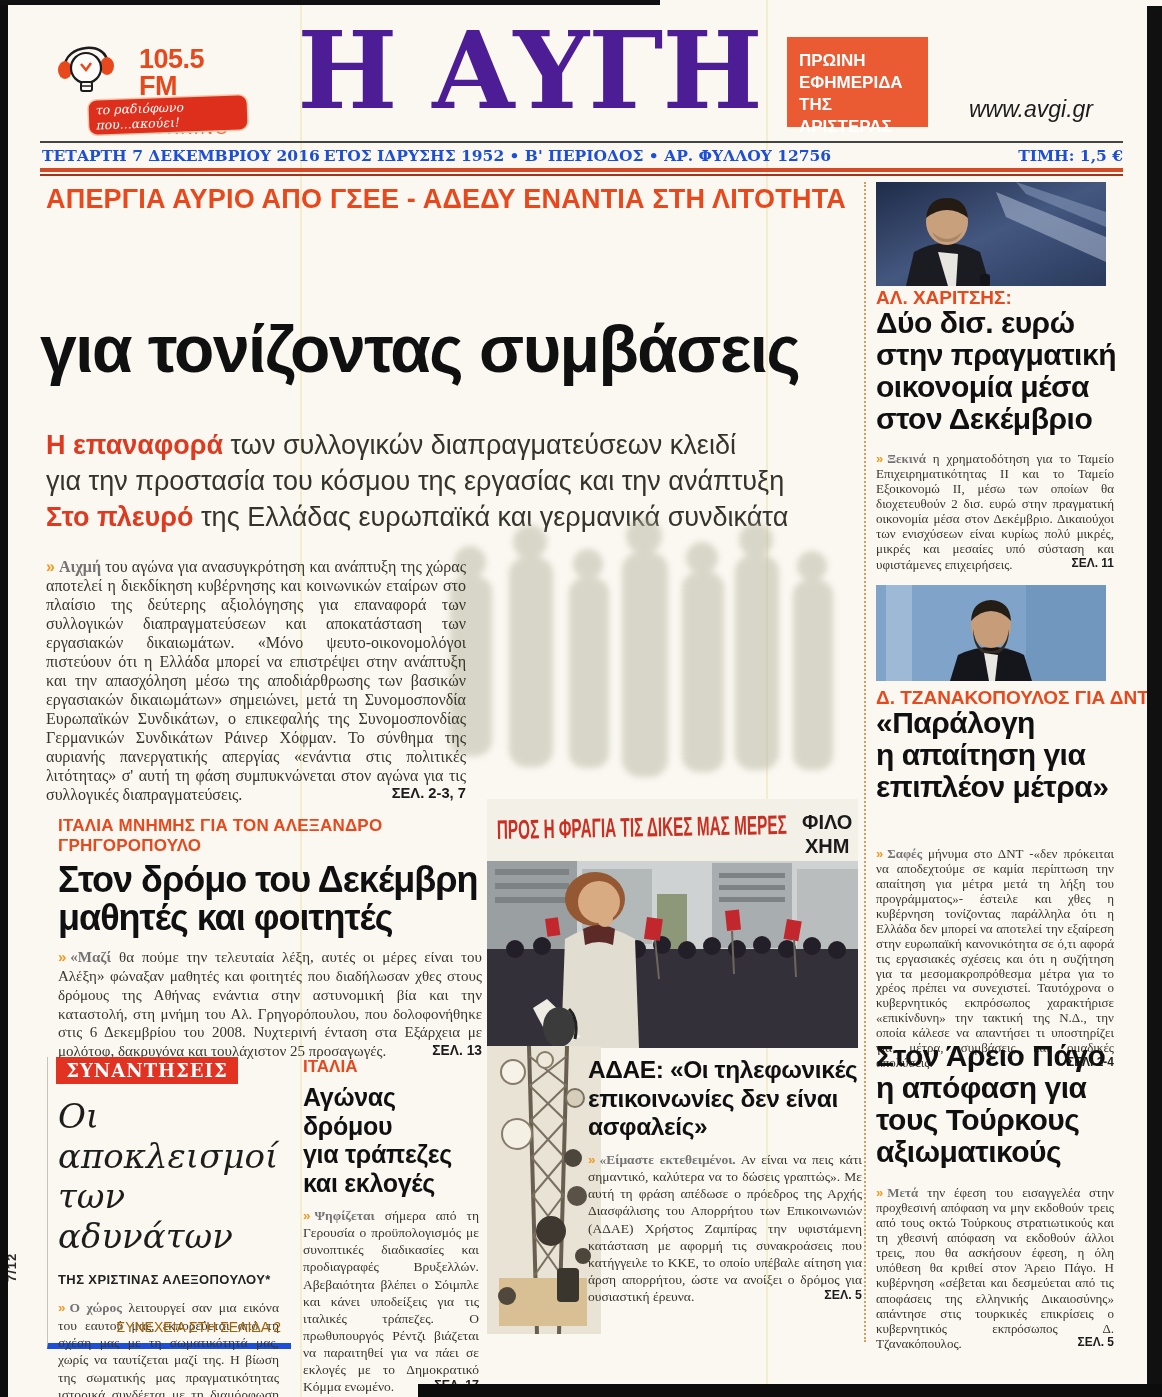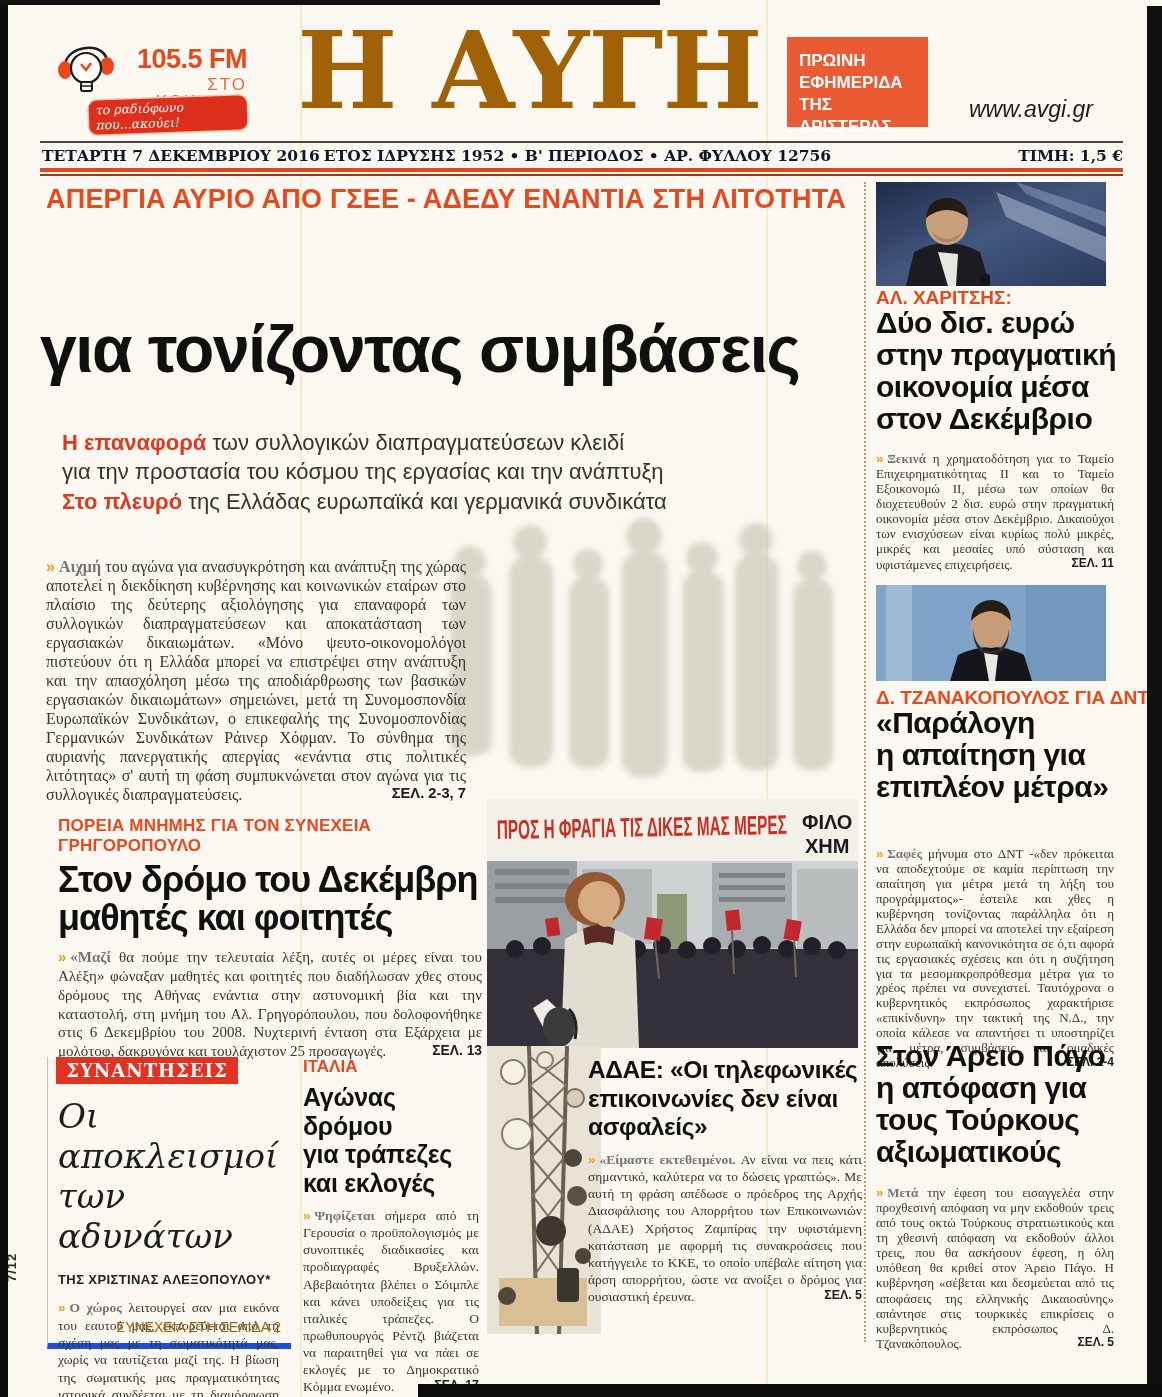"105.5 FM" .radio-text { margin-left: 2px -> 20px; text-align: right -> none }
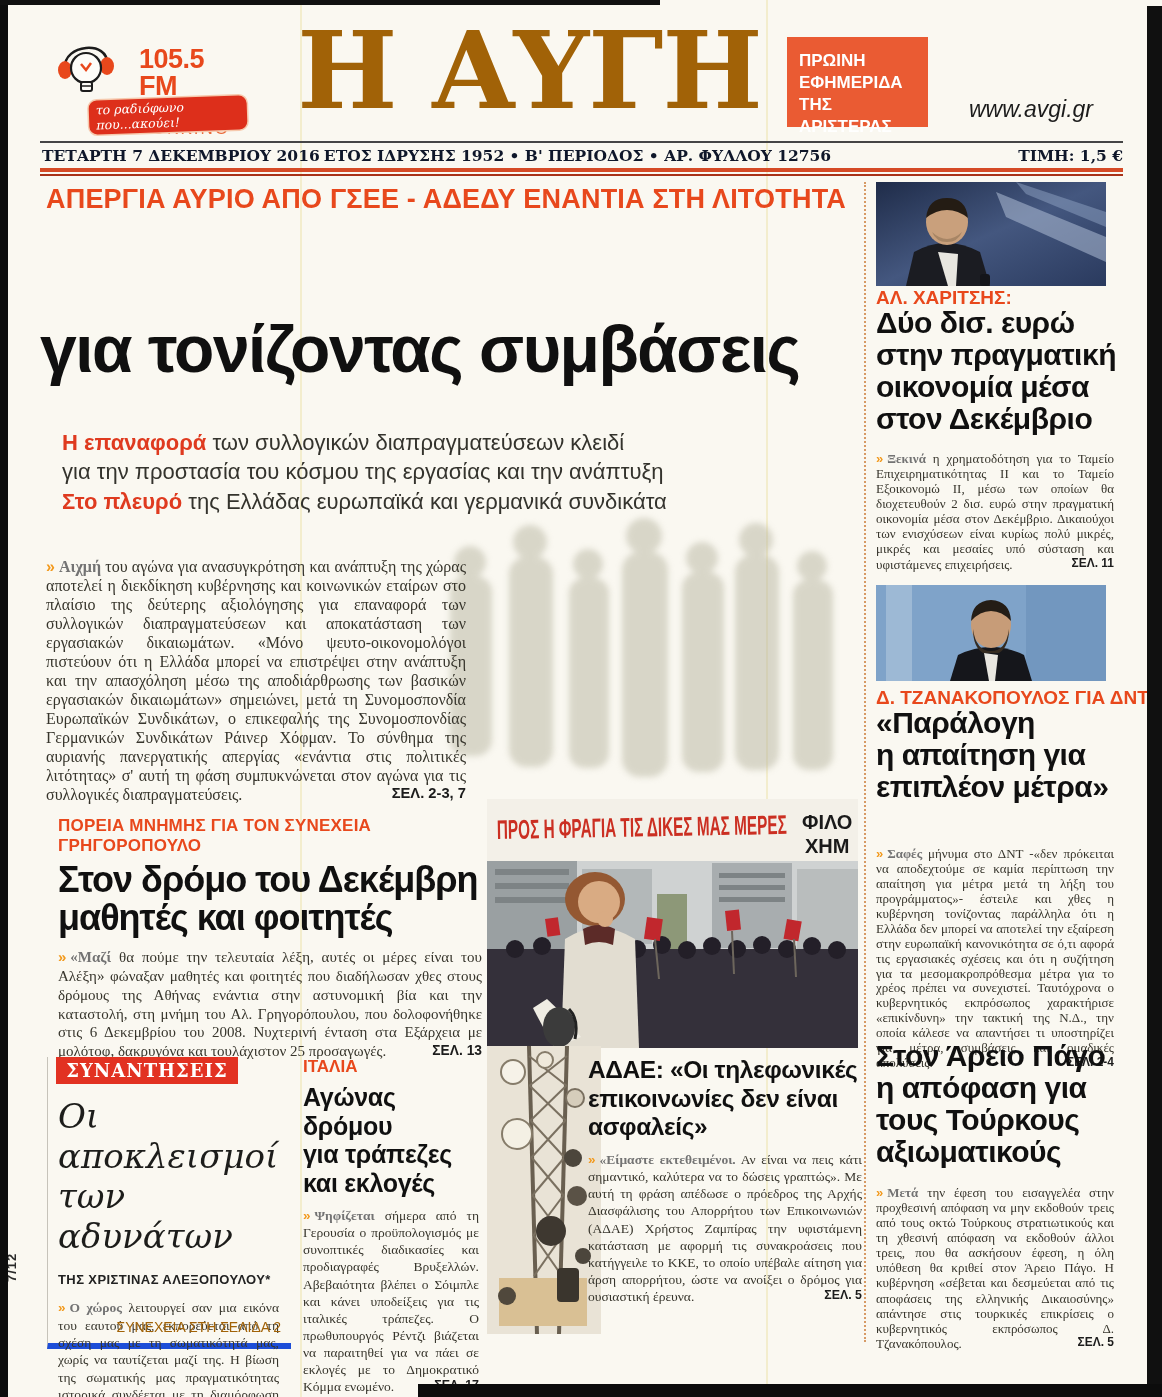"Η ΑΥΓΗ" .masthead { color: #a16207 -> #4c1d95 }
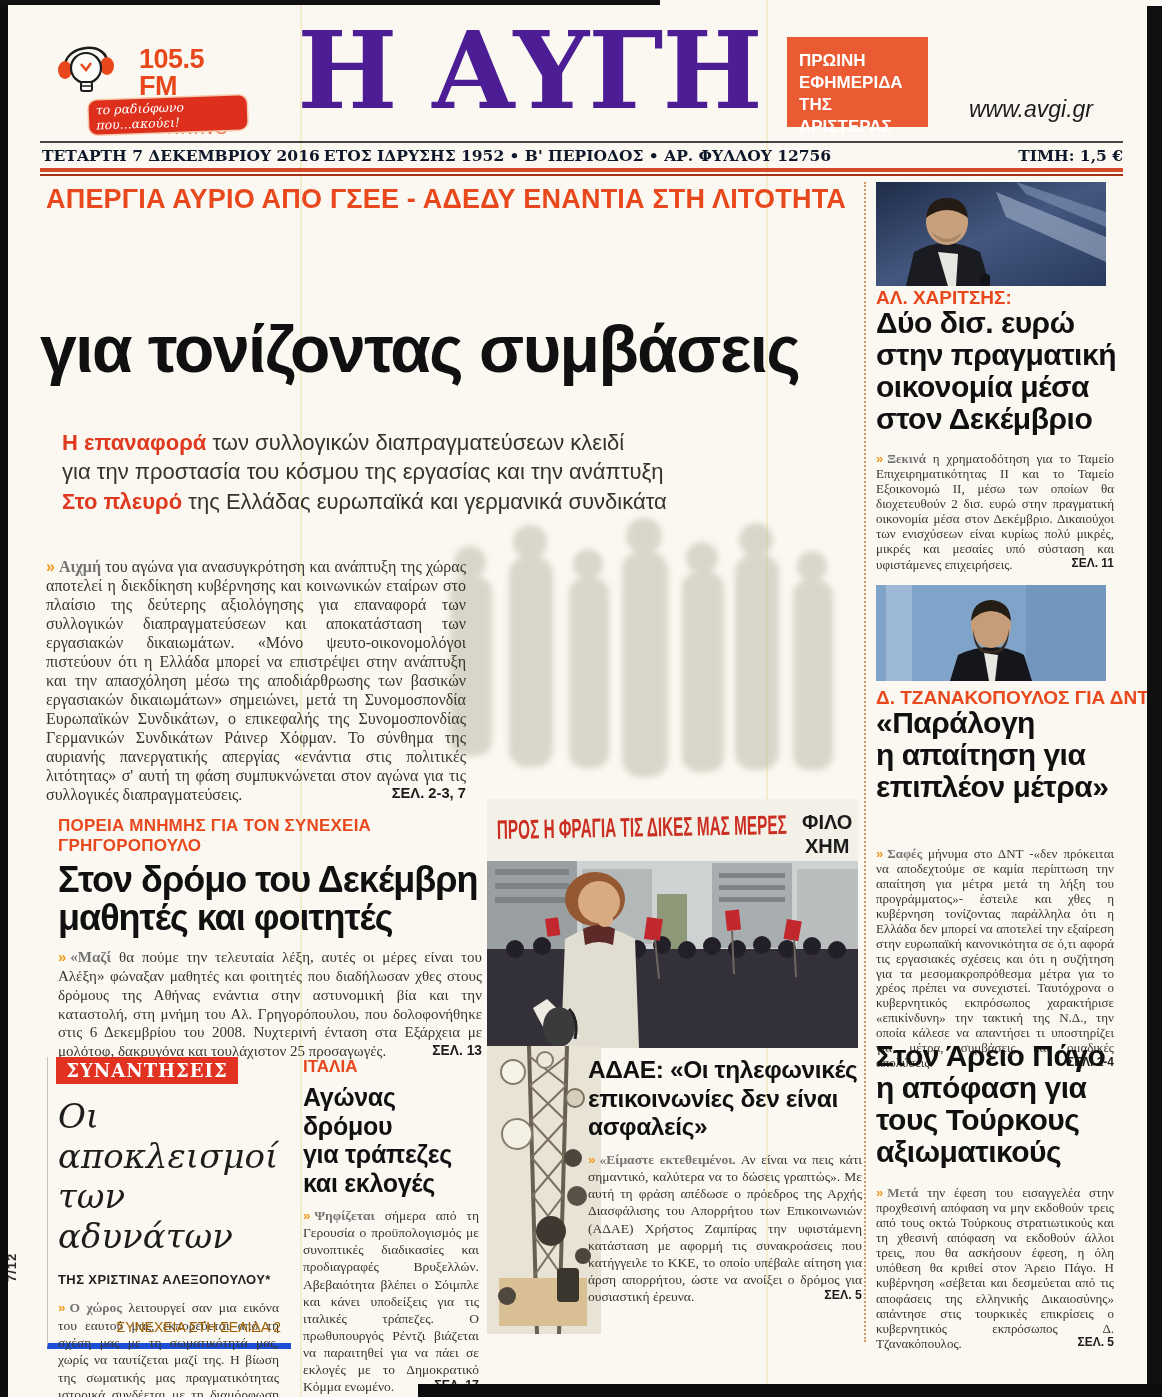"ΤΕΤΑΡΤΗ 7 ΔΕΚΕΜΒΡΙΟΥ 2016" .dateline { color: #0f172a -> #1d4ed8 }
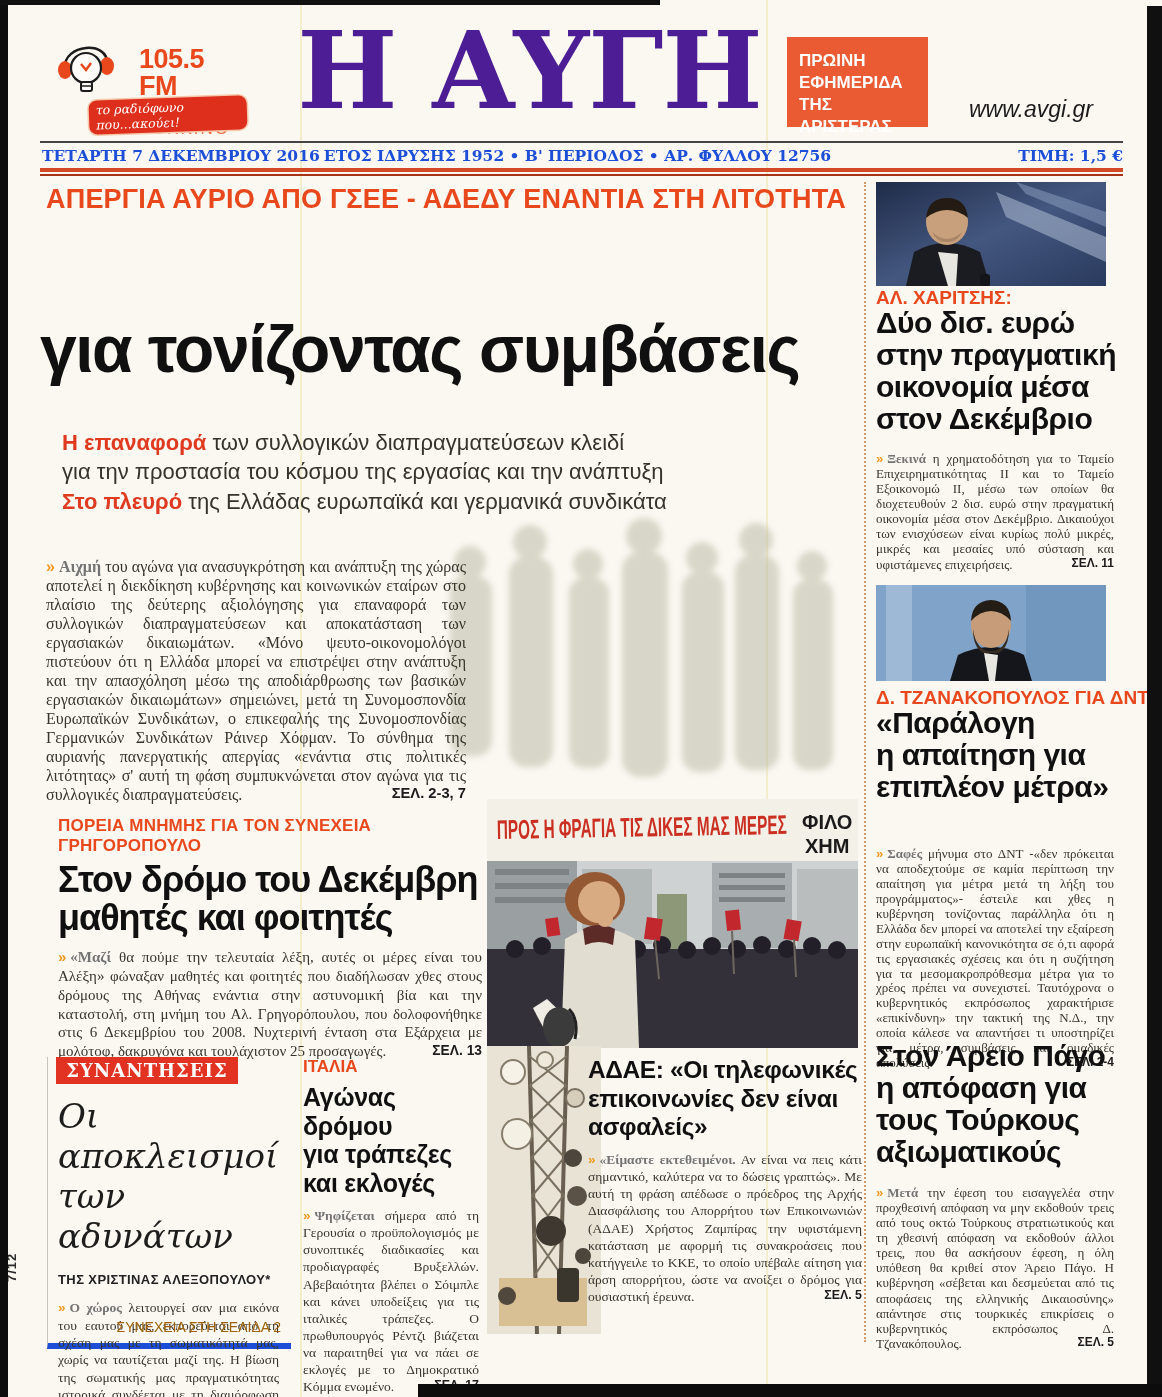"Η επαναφορά των συλλογικών" .deck { font-size: 22px -> 27px; left: 62px -> 46px }
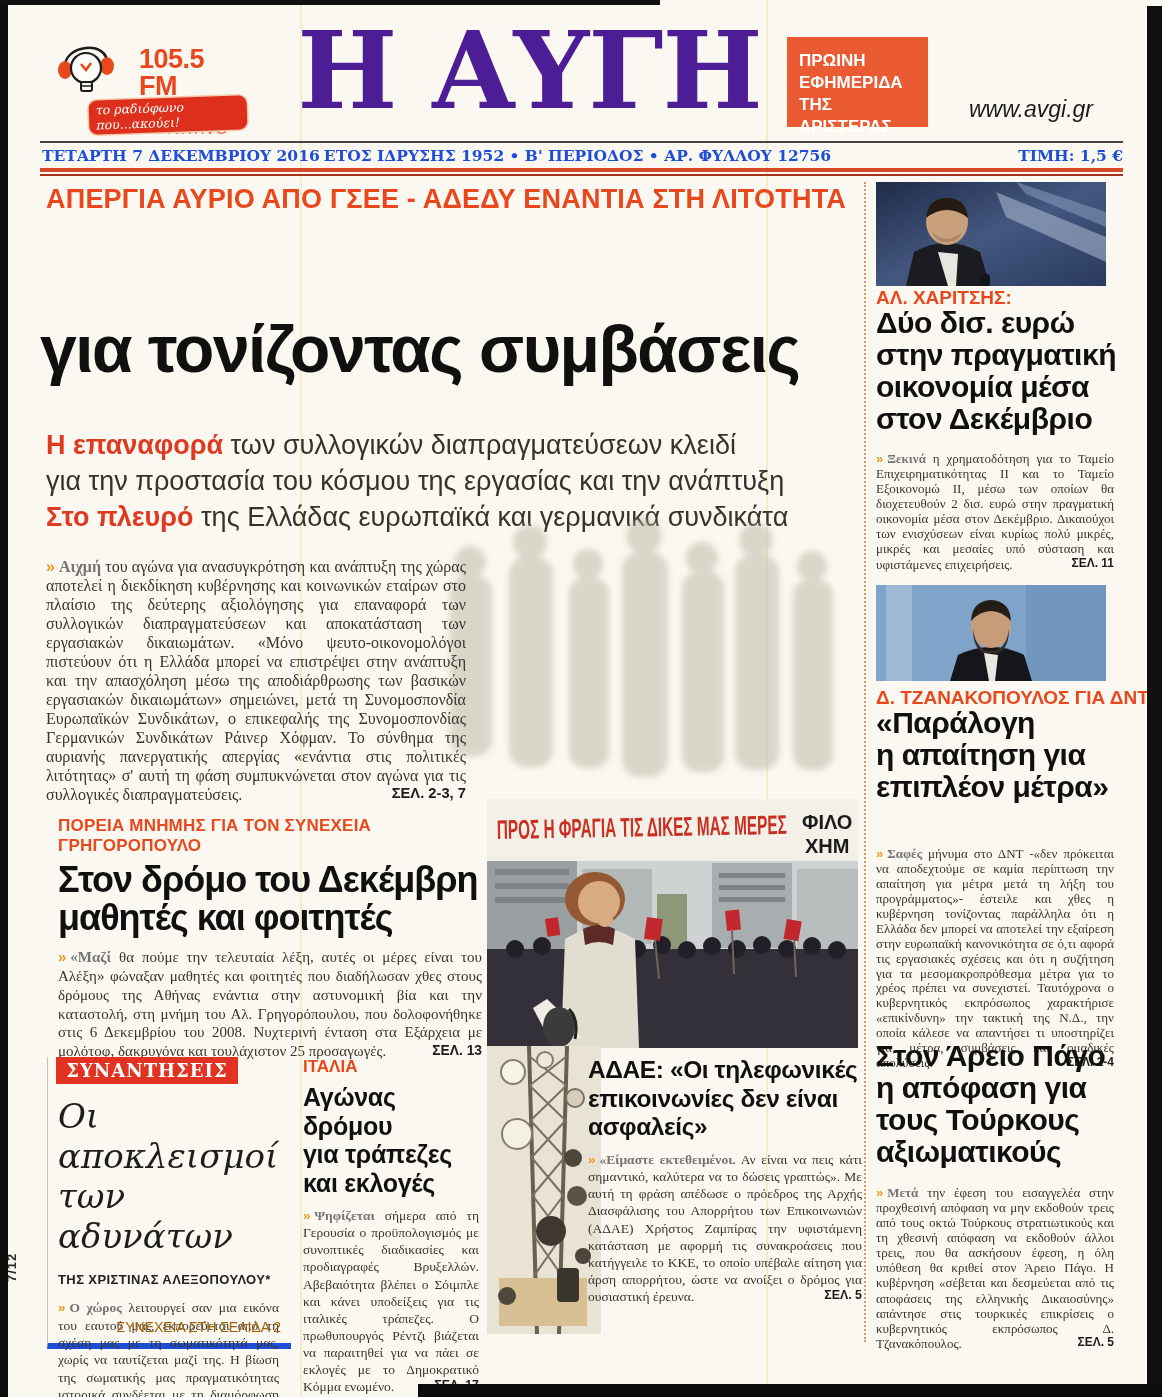"ΠΟΡΕΙΑ ΜΝΗΜΗΣ ΓΙΑ ΤΟΝ ΣΥΝΕΧΕΙΑ" div.kicker { text: ΠΟΡΕΙΑ ΜΝΗΜΗΣ ΓΙΑ ΤΟΝ ΣΥΝΕΧΕΙΑ -> ΙΤΑΛΙΑ ΜΝΗΜΗΣ ΓΙΑ ΤΟΝ ΑΛΕΞΑΝΔΡΟ }
